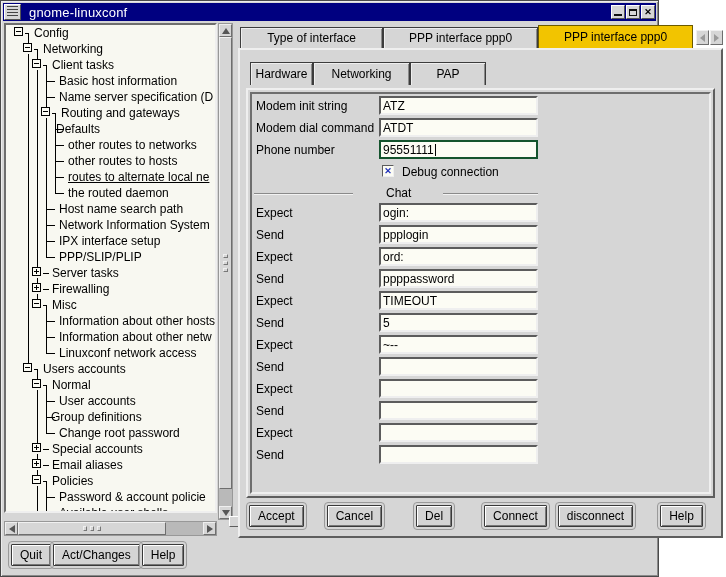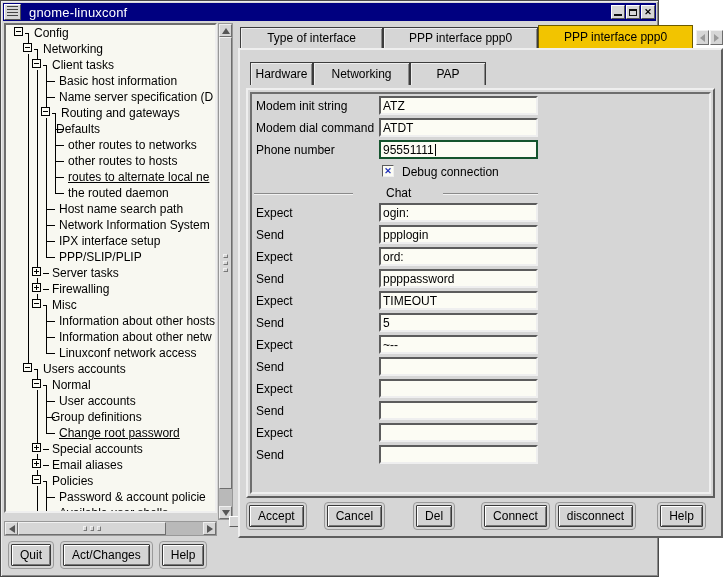"Change root password" span.tlab { text-decoration: underline -> none }
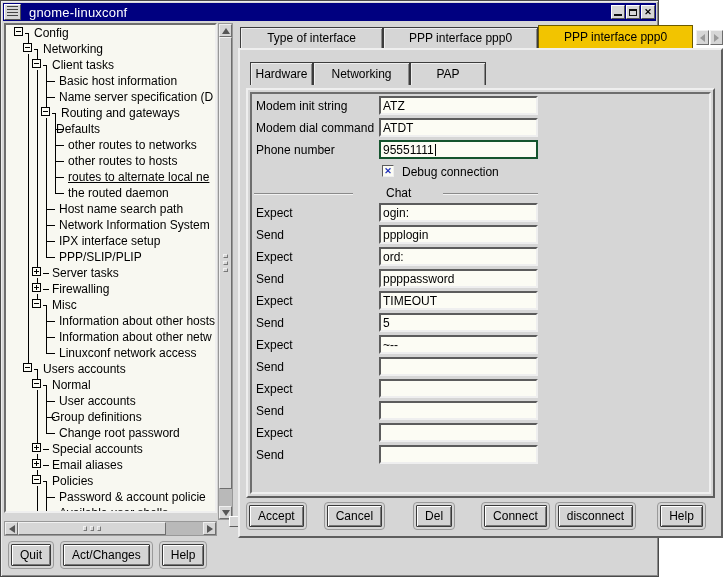"Quit" .bbar { gap: 12px -> 2px }
